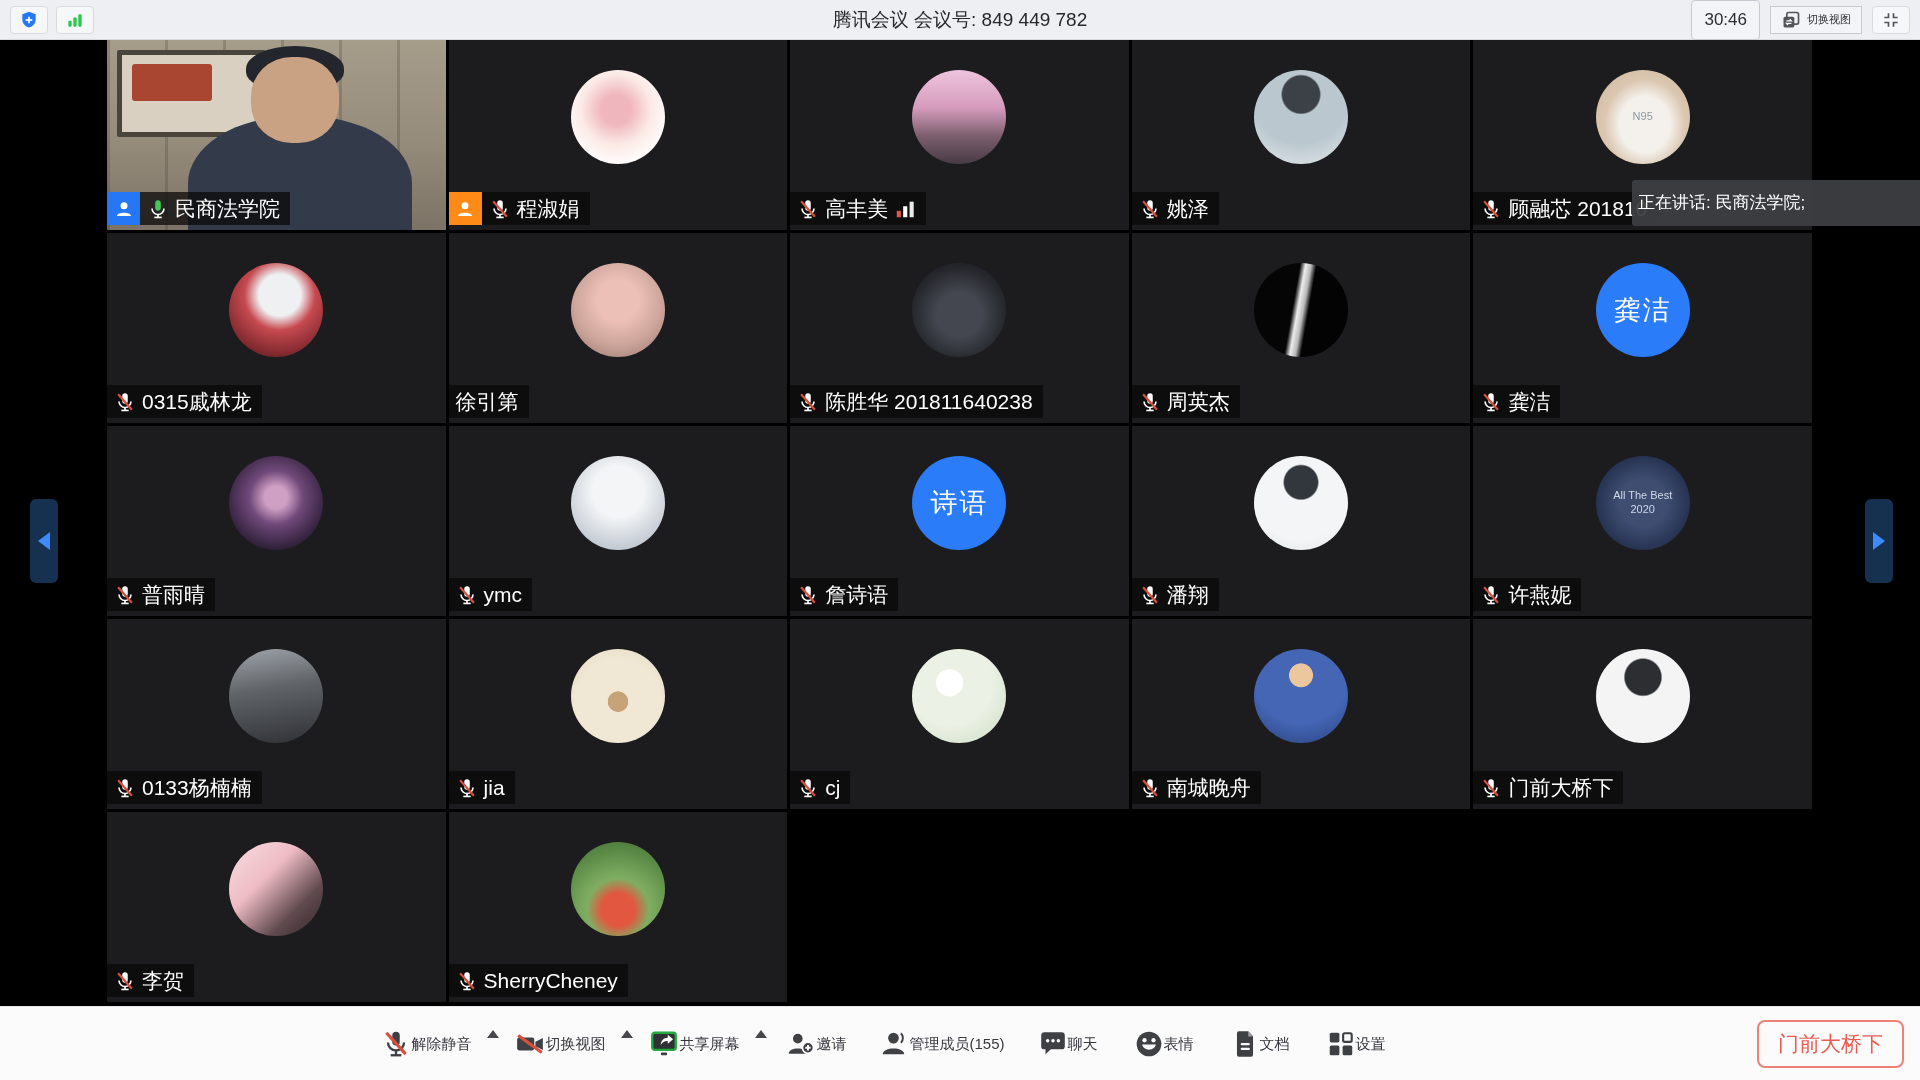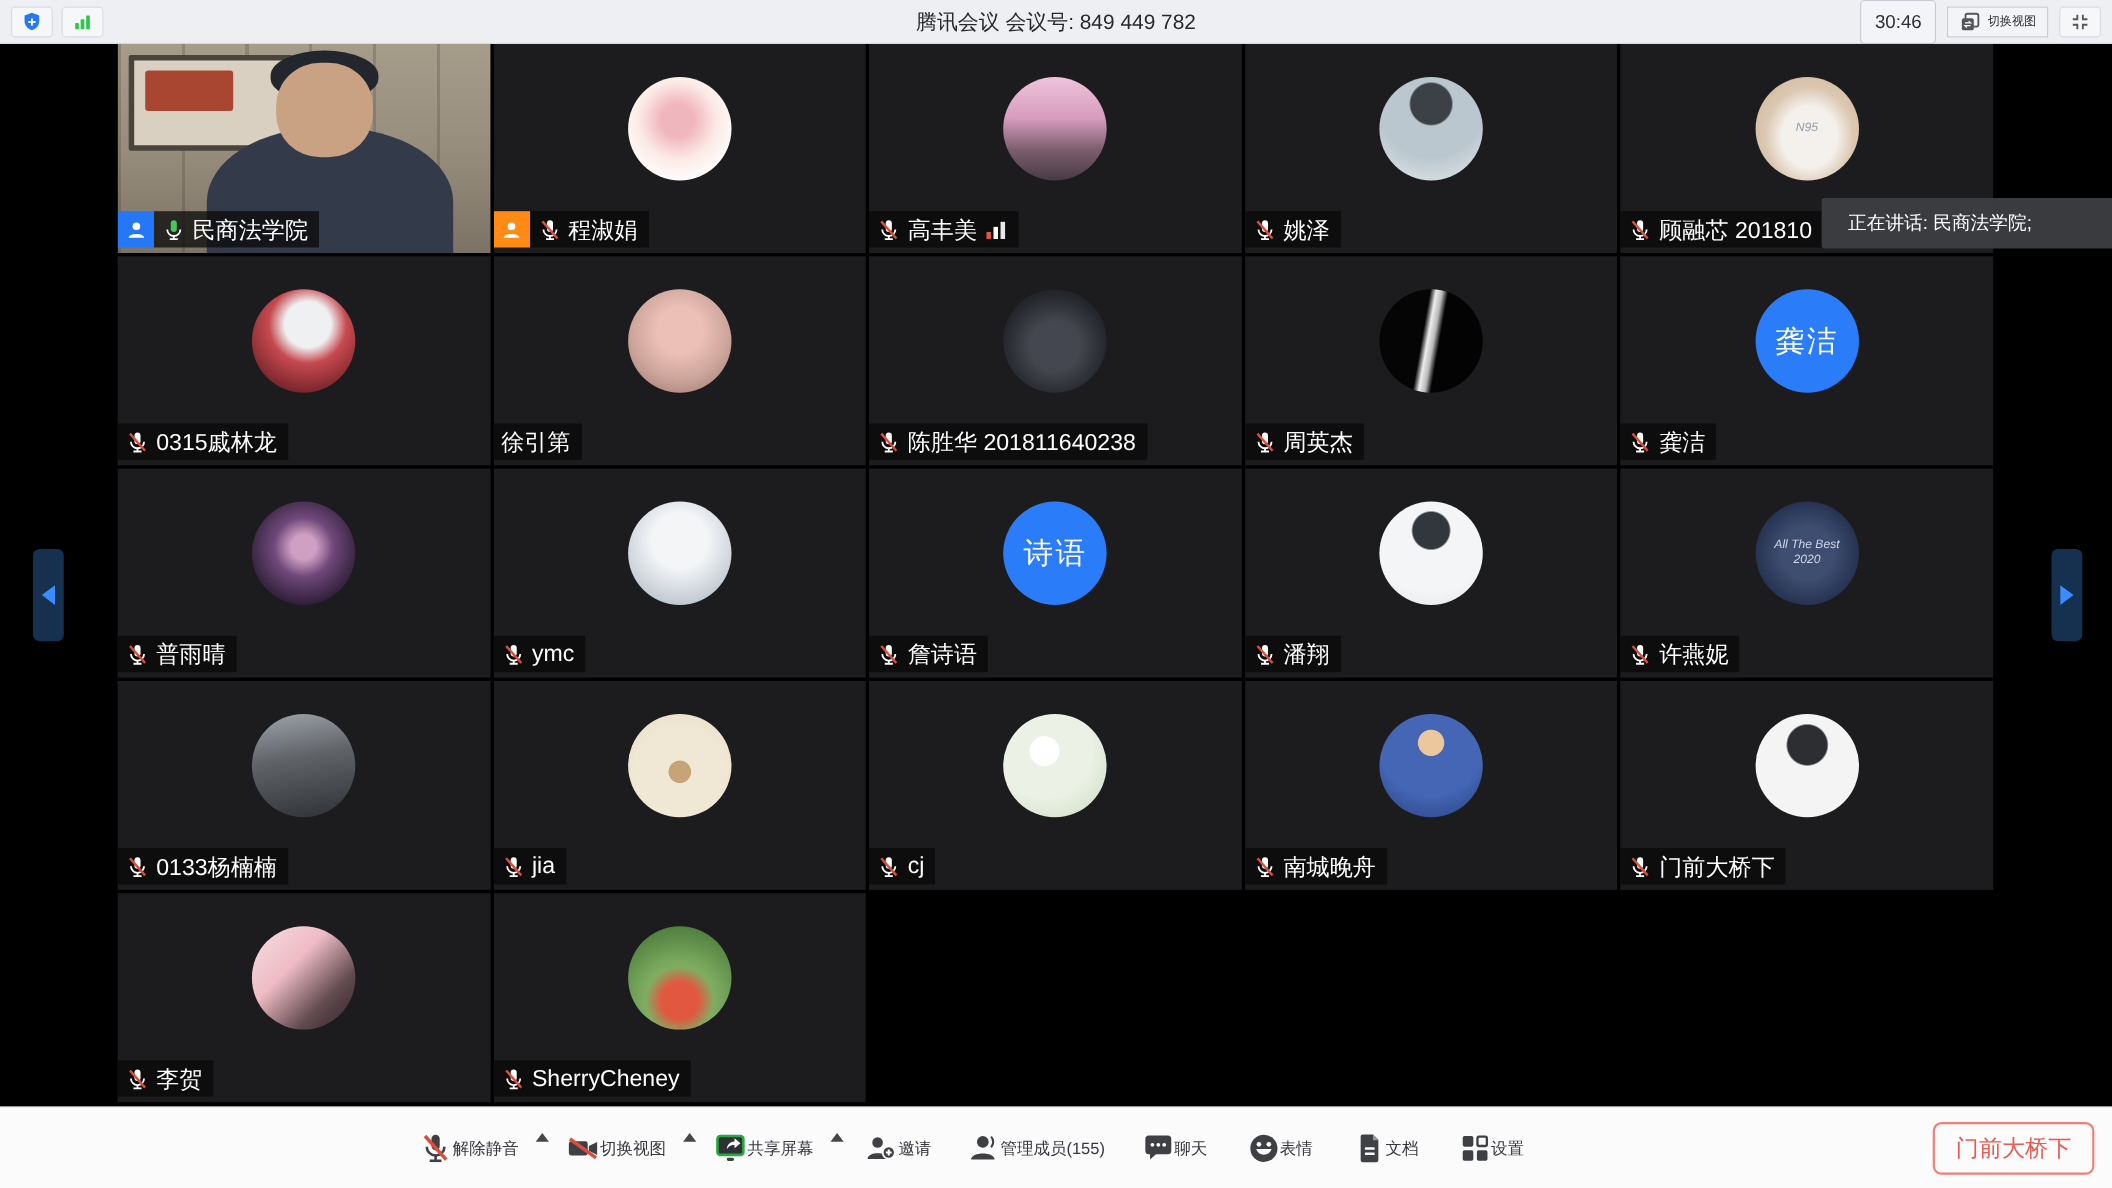"N95" .avatar-caption { font-style: italic -> none }
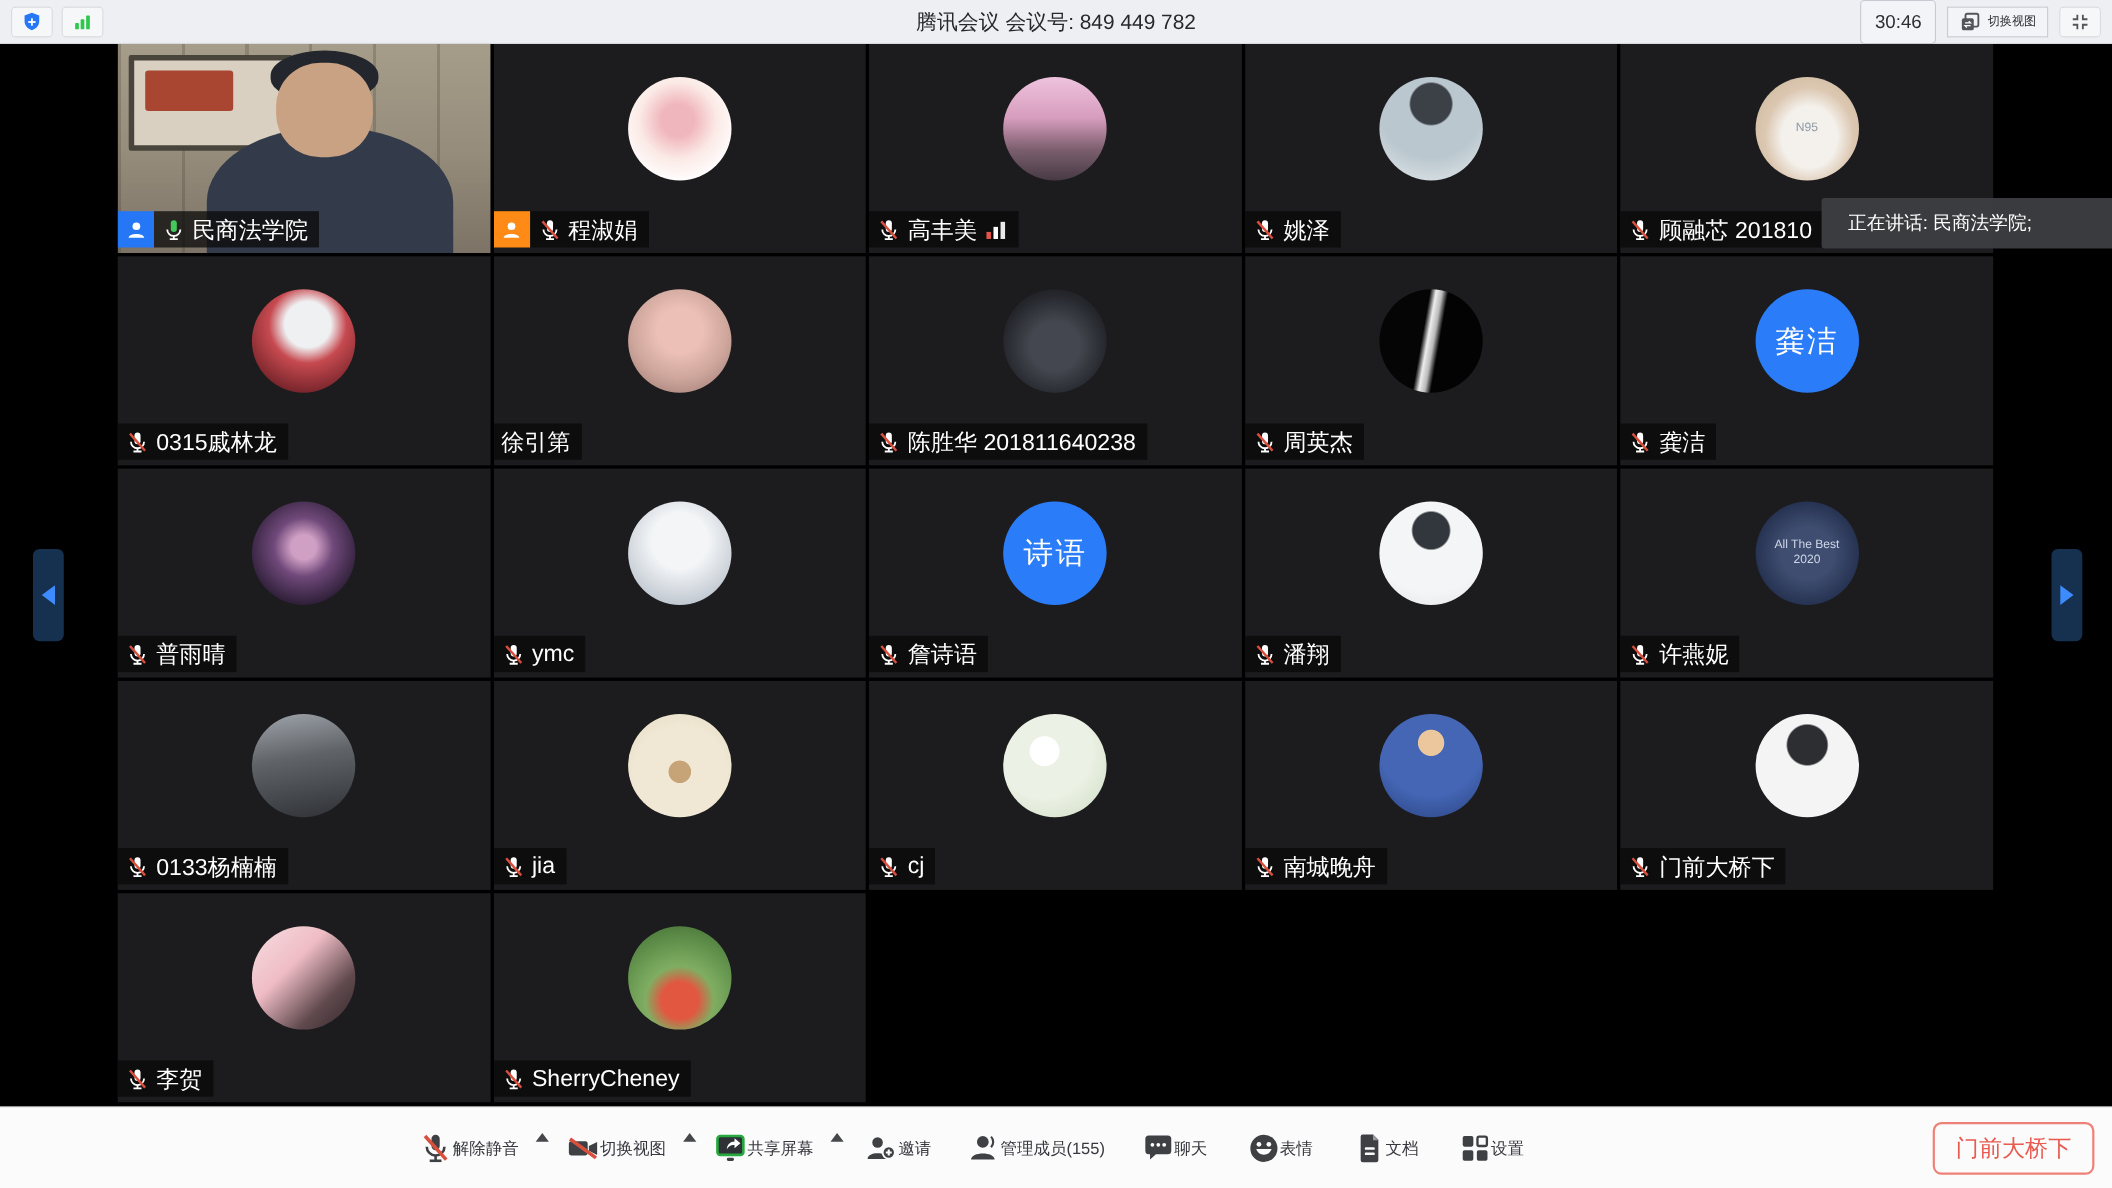"正在讲话: 民商法学院;" .toast { padding-left: 24px -> 6px; width: 264px -> 288px }
